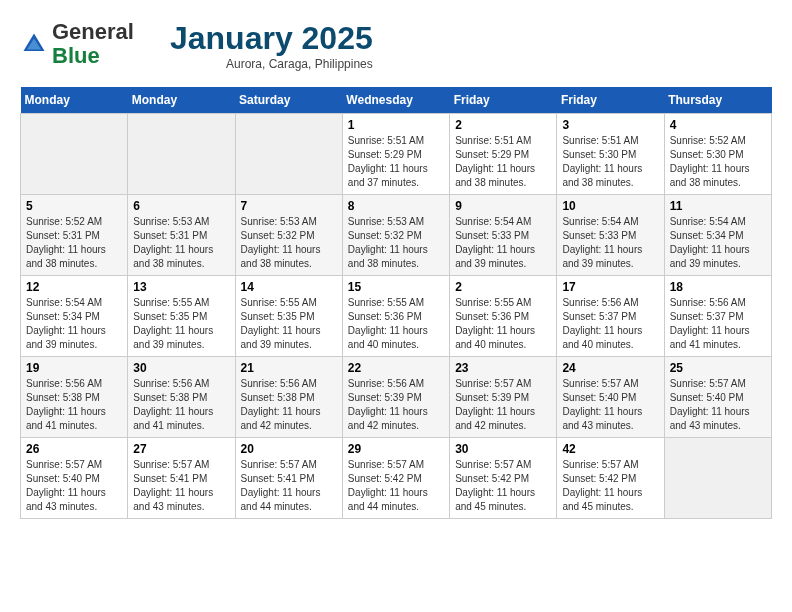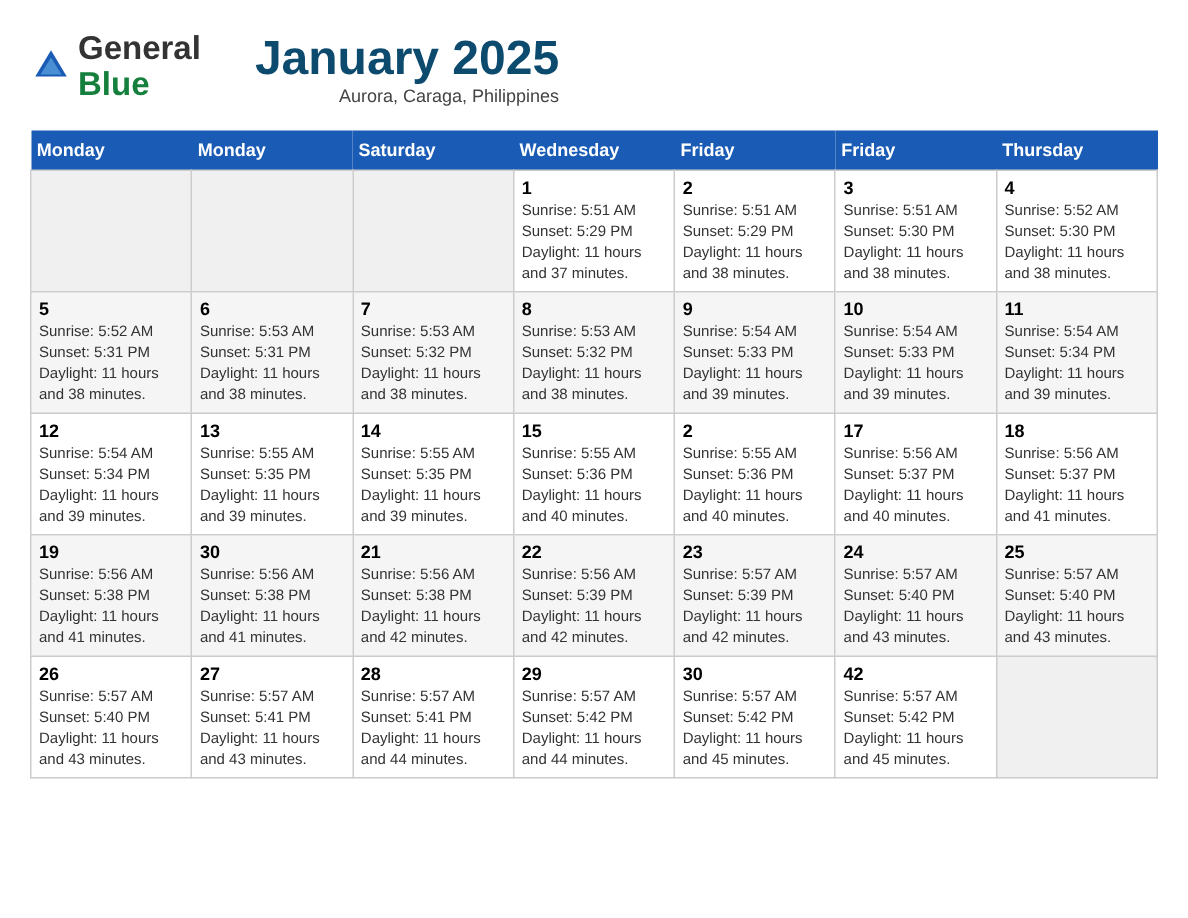"28" span.day-num { text: 28 -> 20 }
